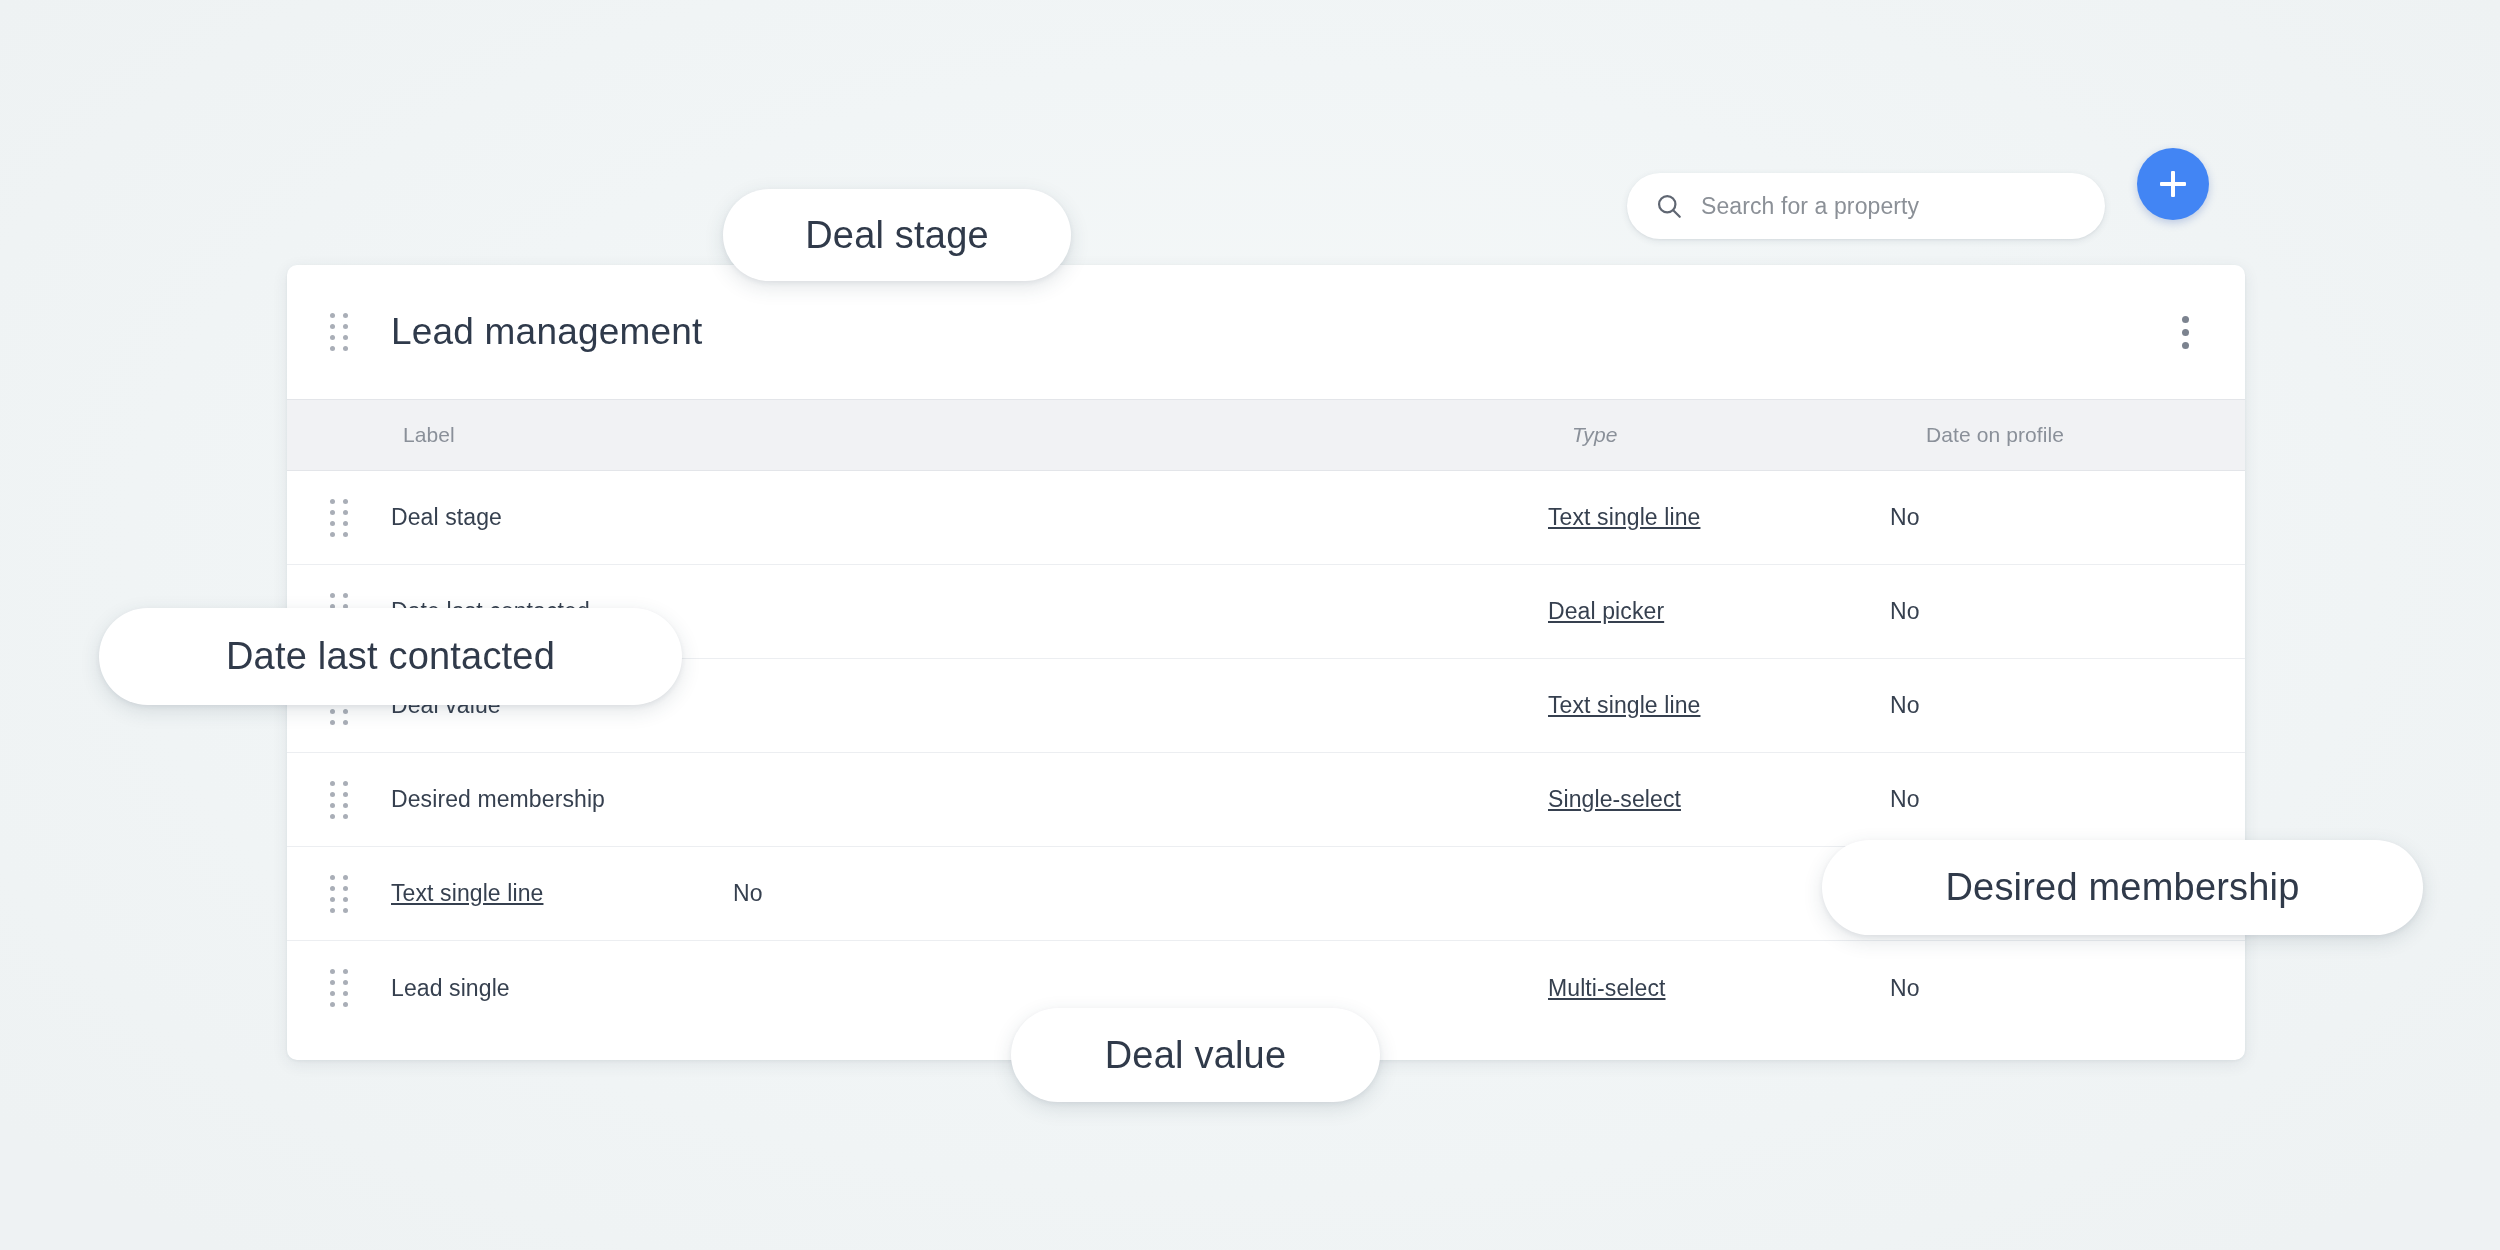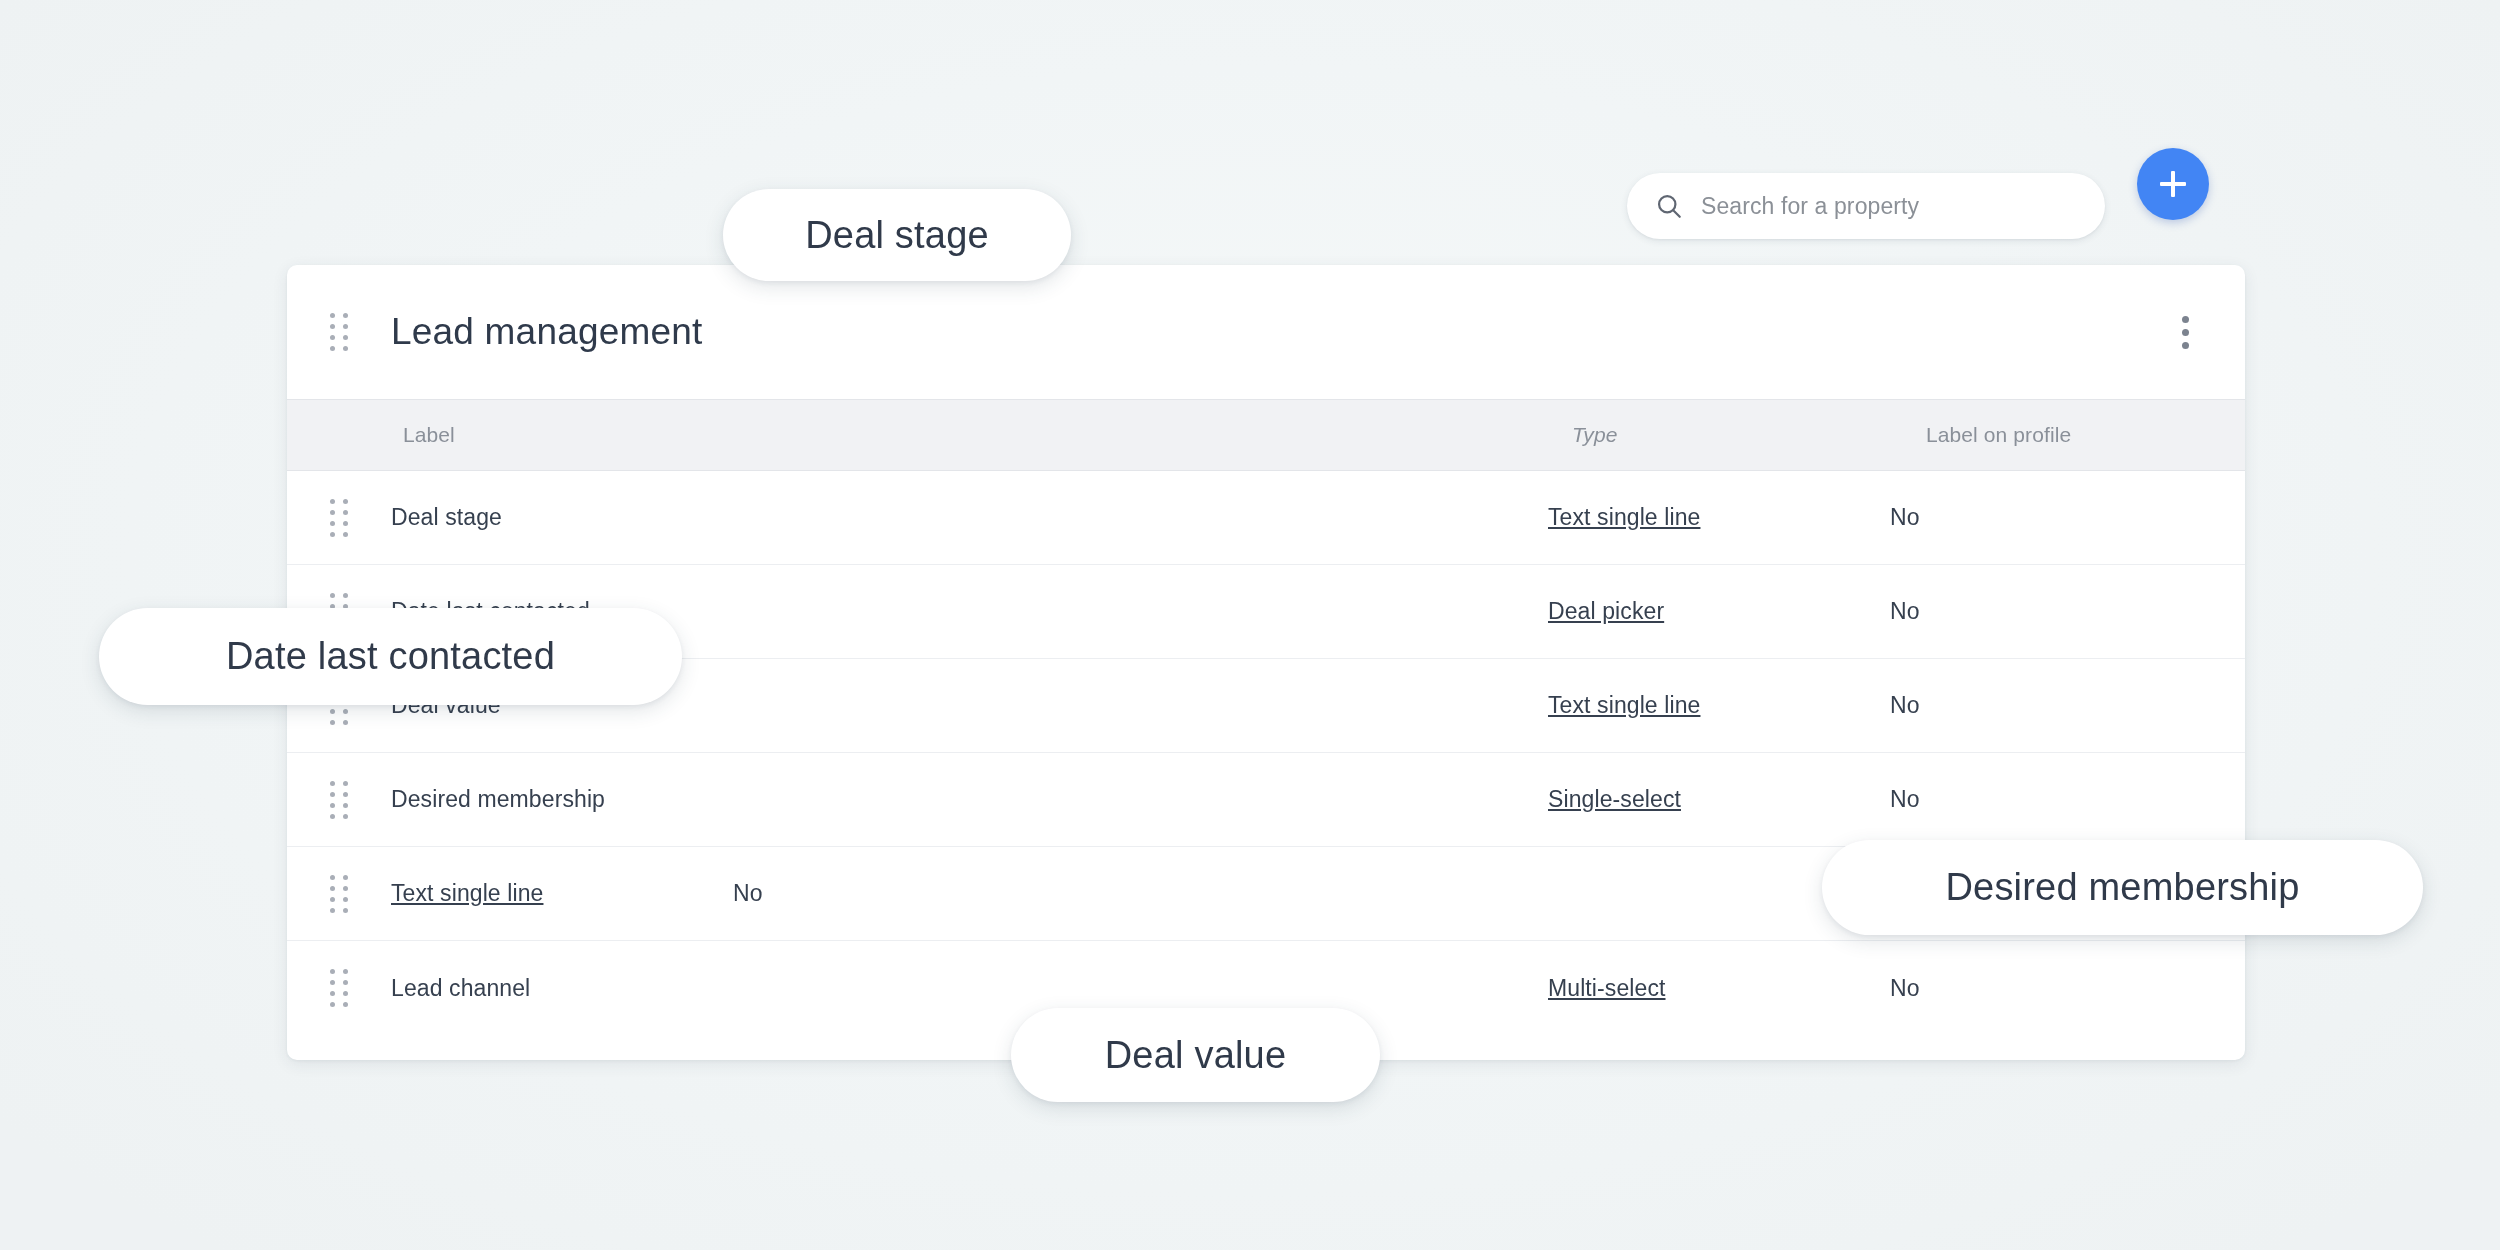"Label on profile" div.h-show { text: Label -> Date }
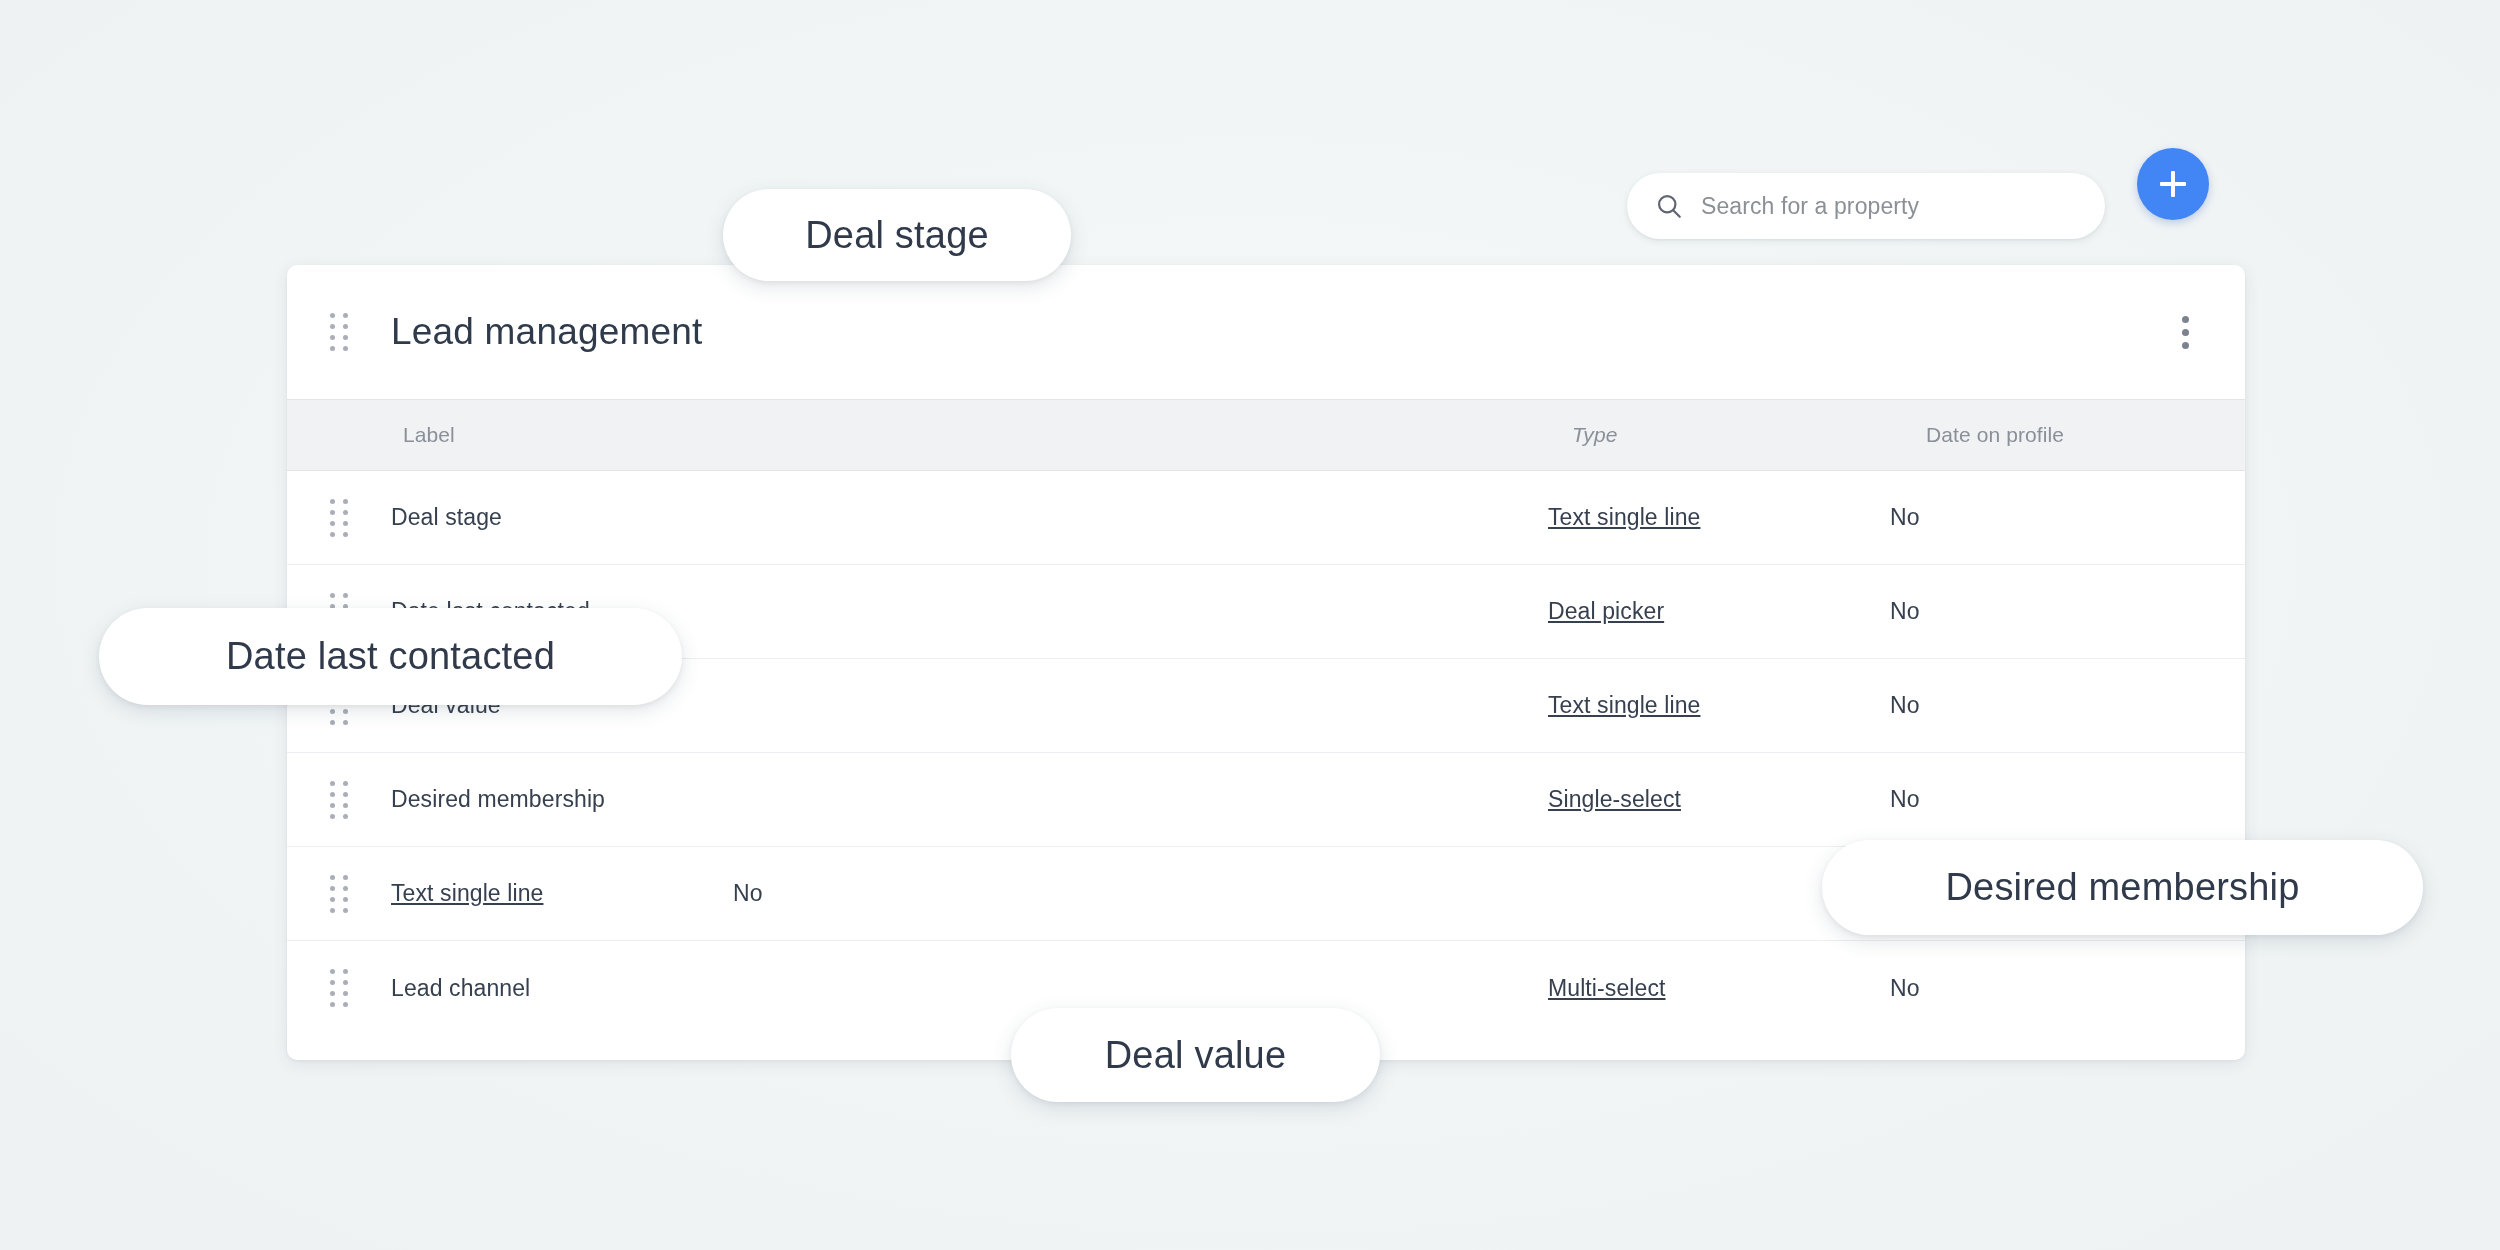"Lead channel" div.c-label { text: channel -> single }
